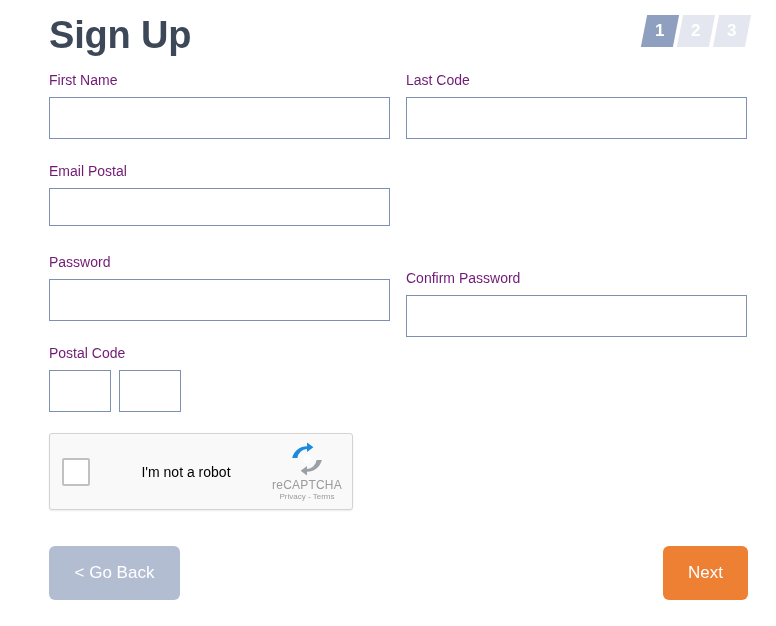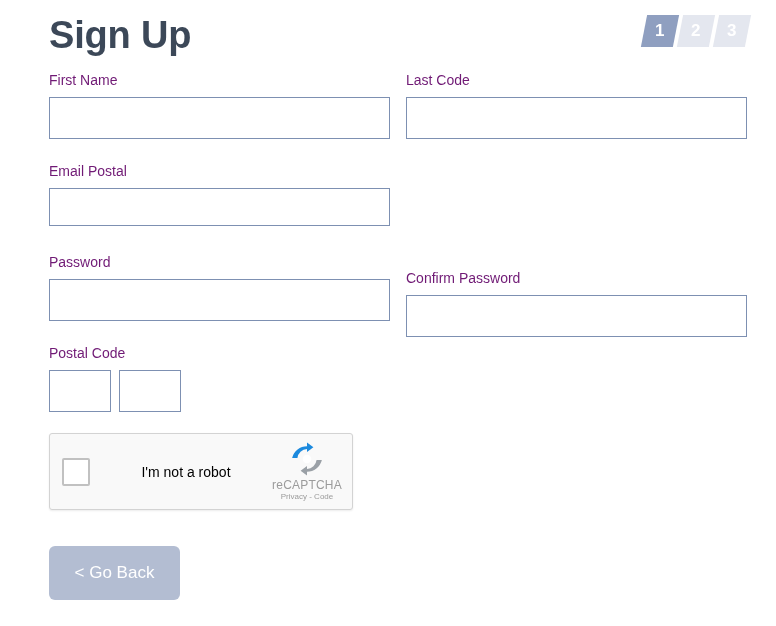"Privacy - Code" span.recaptcha-links { text: Code -> Terms }
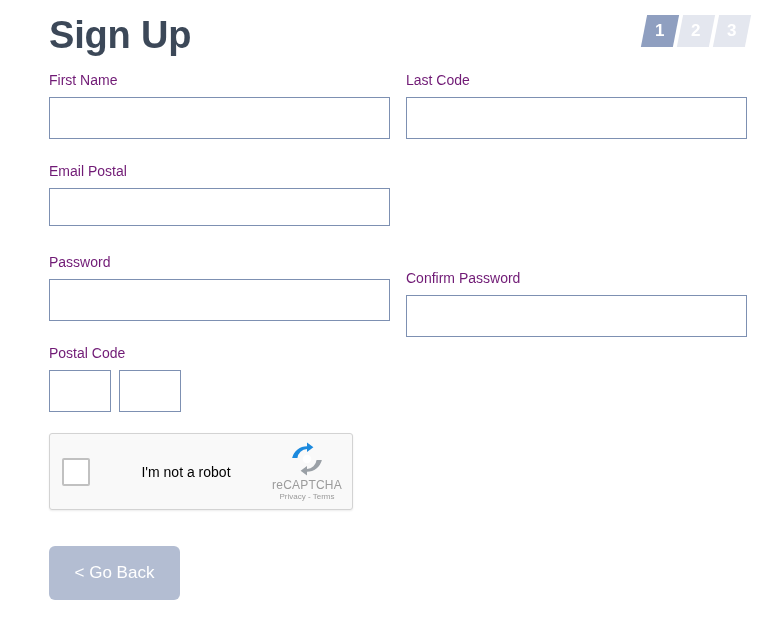"Next" button.btn { html: none -> <button>Next</button> }
